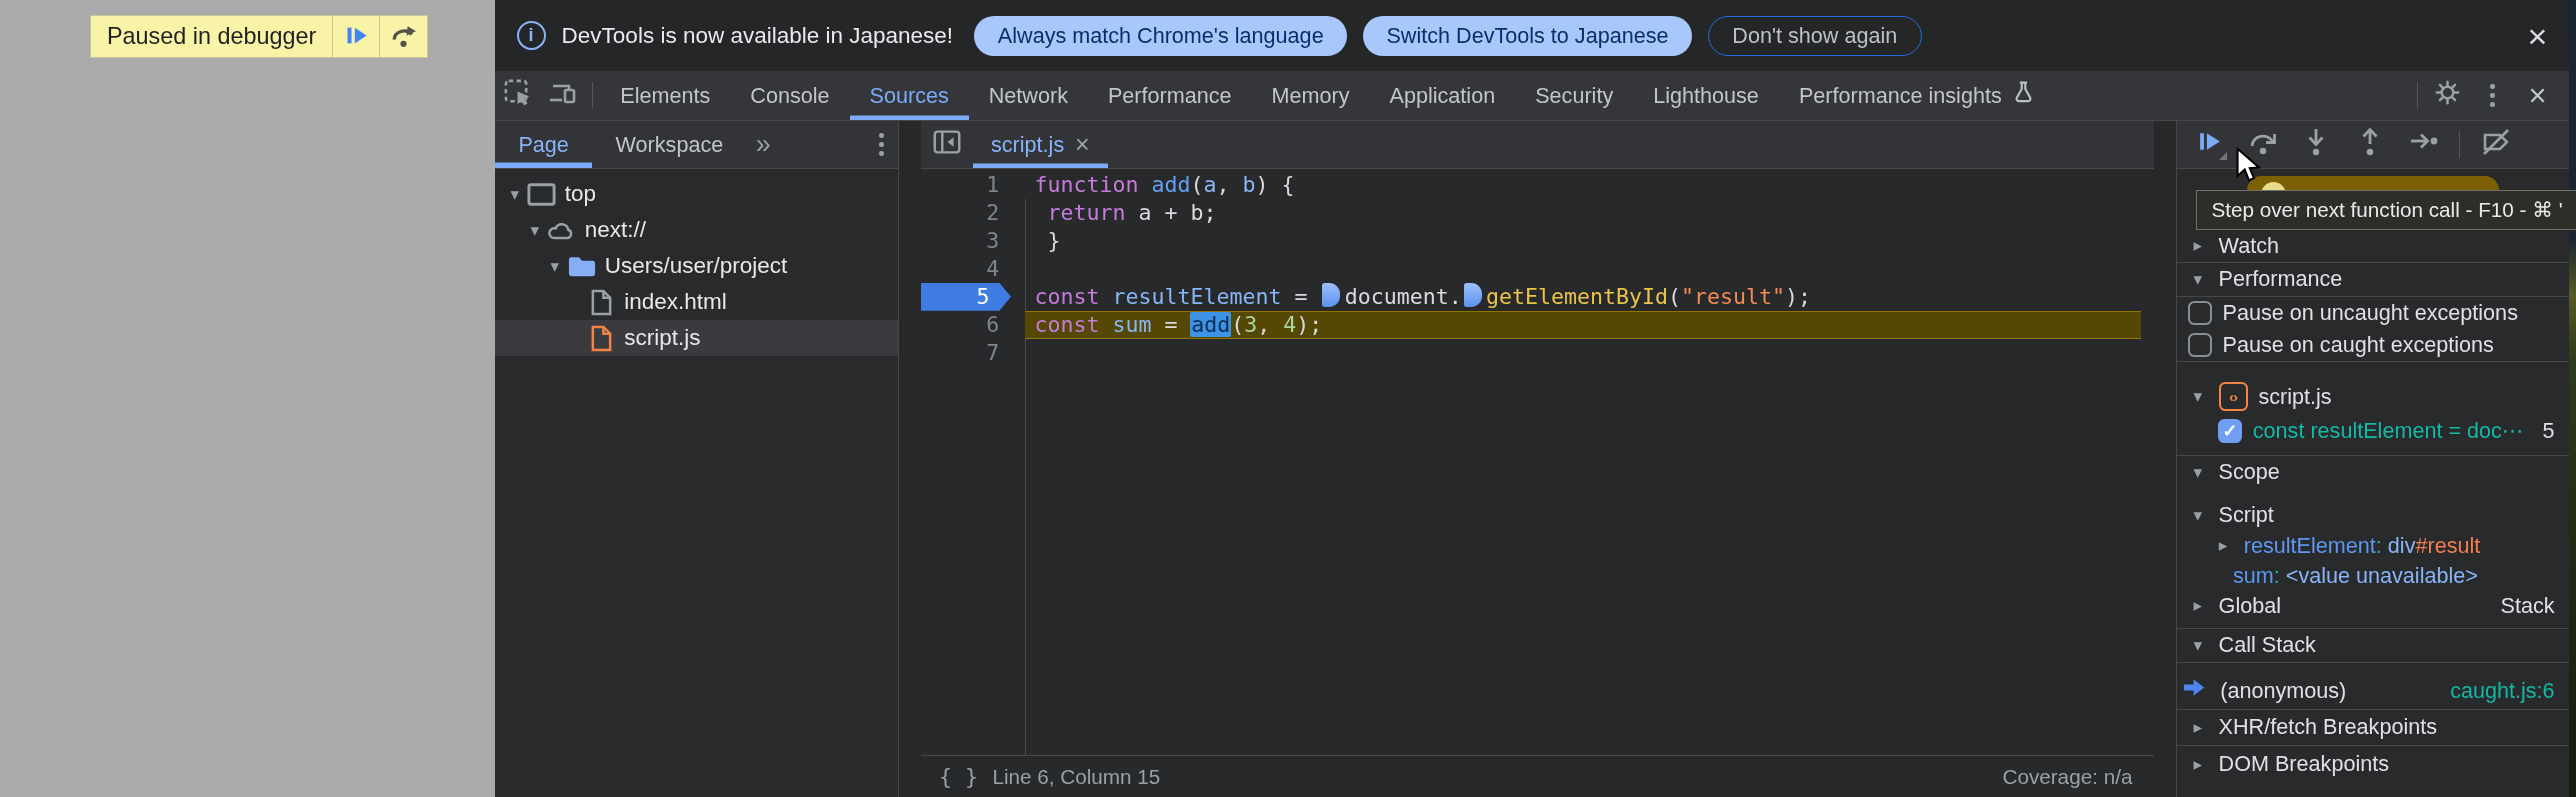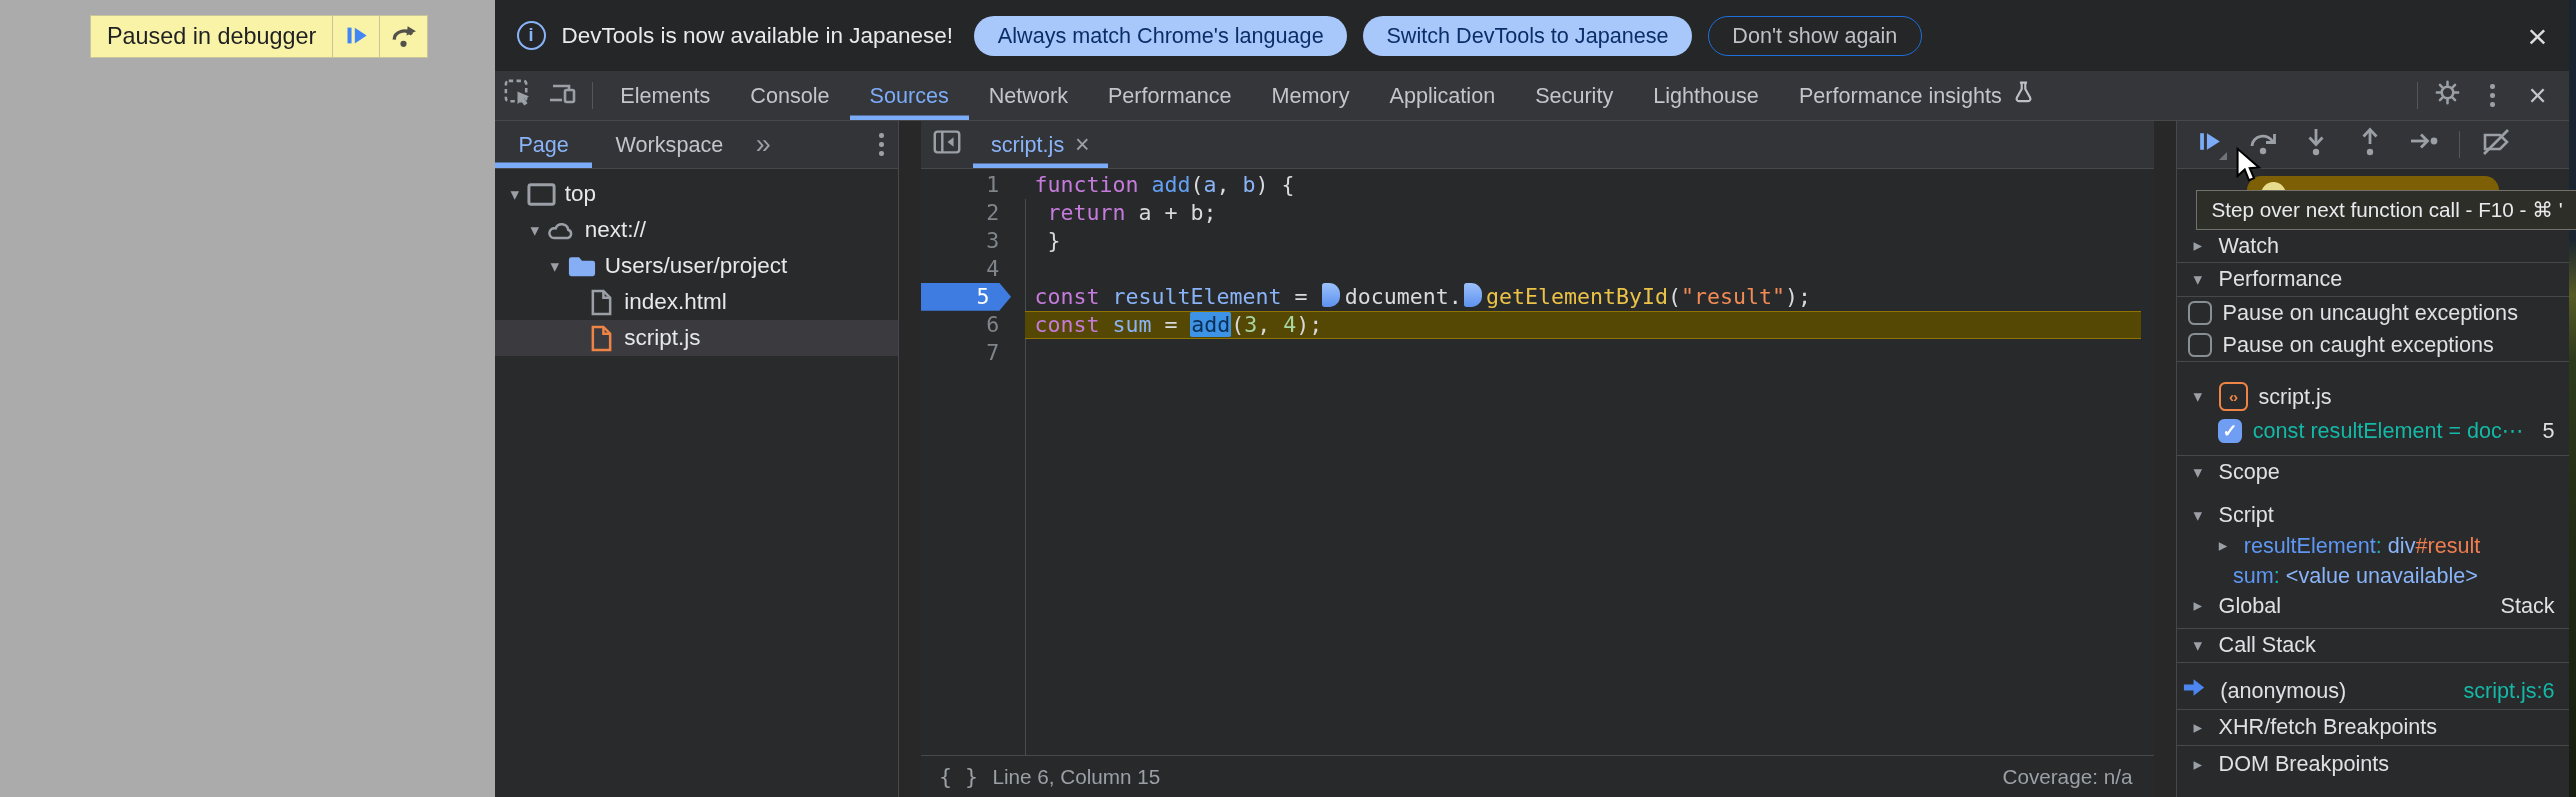"script.js:6" span.right-val { text: script.js:6 -> caught.js:6 }
